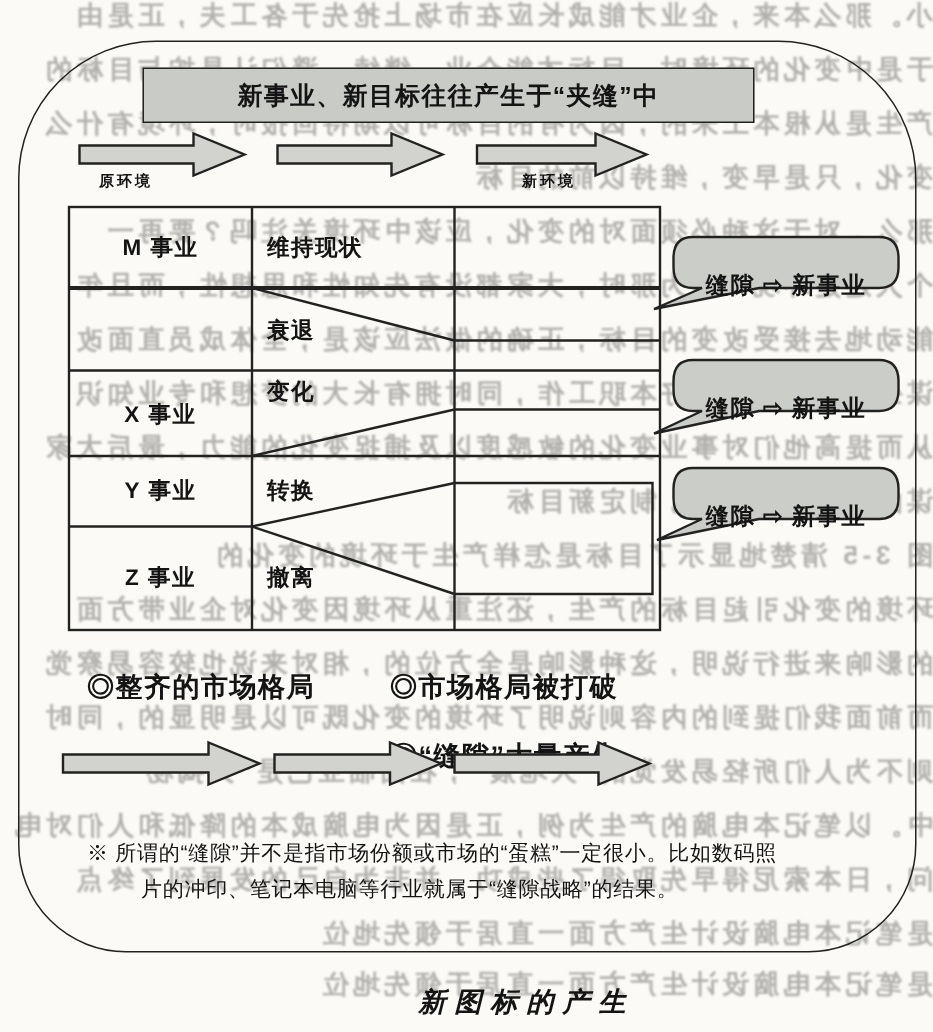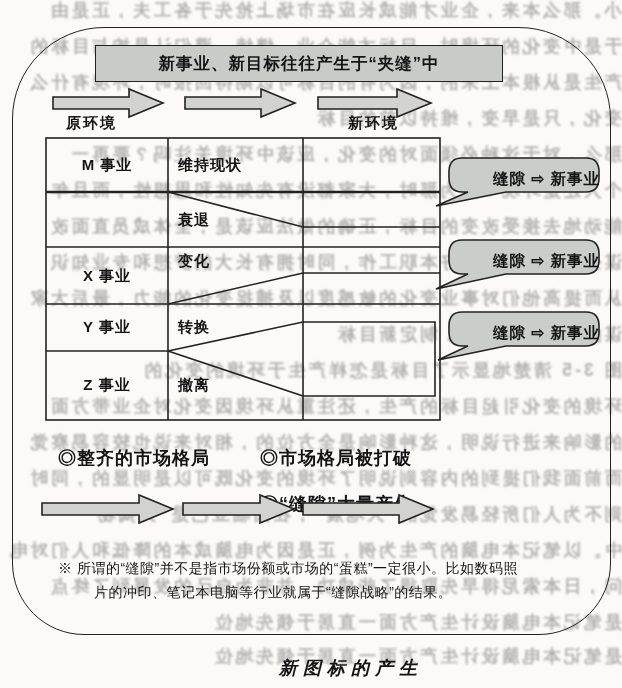"原环境" .env-label { font-size: 15px -> 10px }
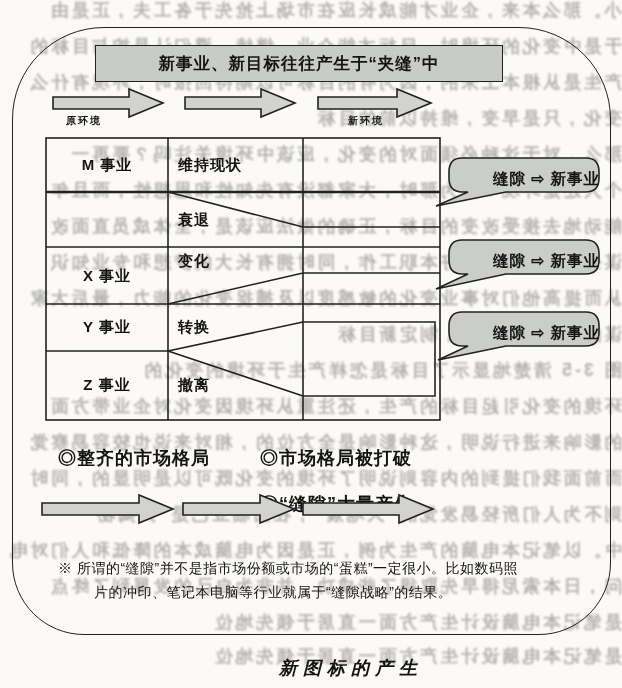"缝隙 ⇨ 新事业" .callout span { text-align: right -> center; top: 4px -> 16px }
